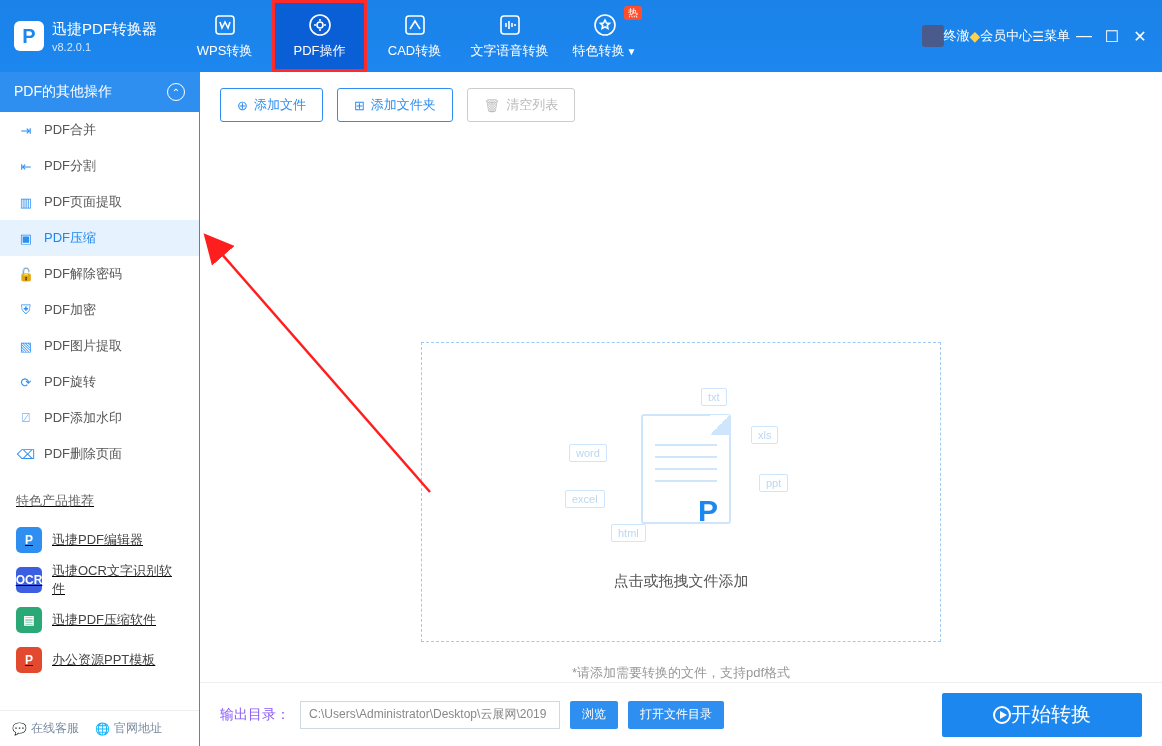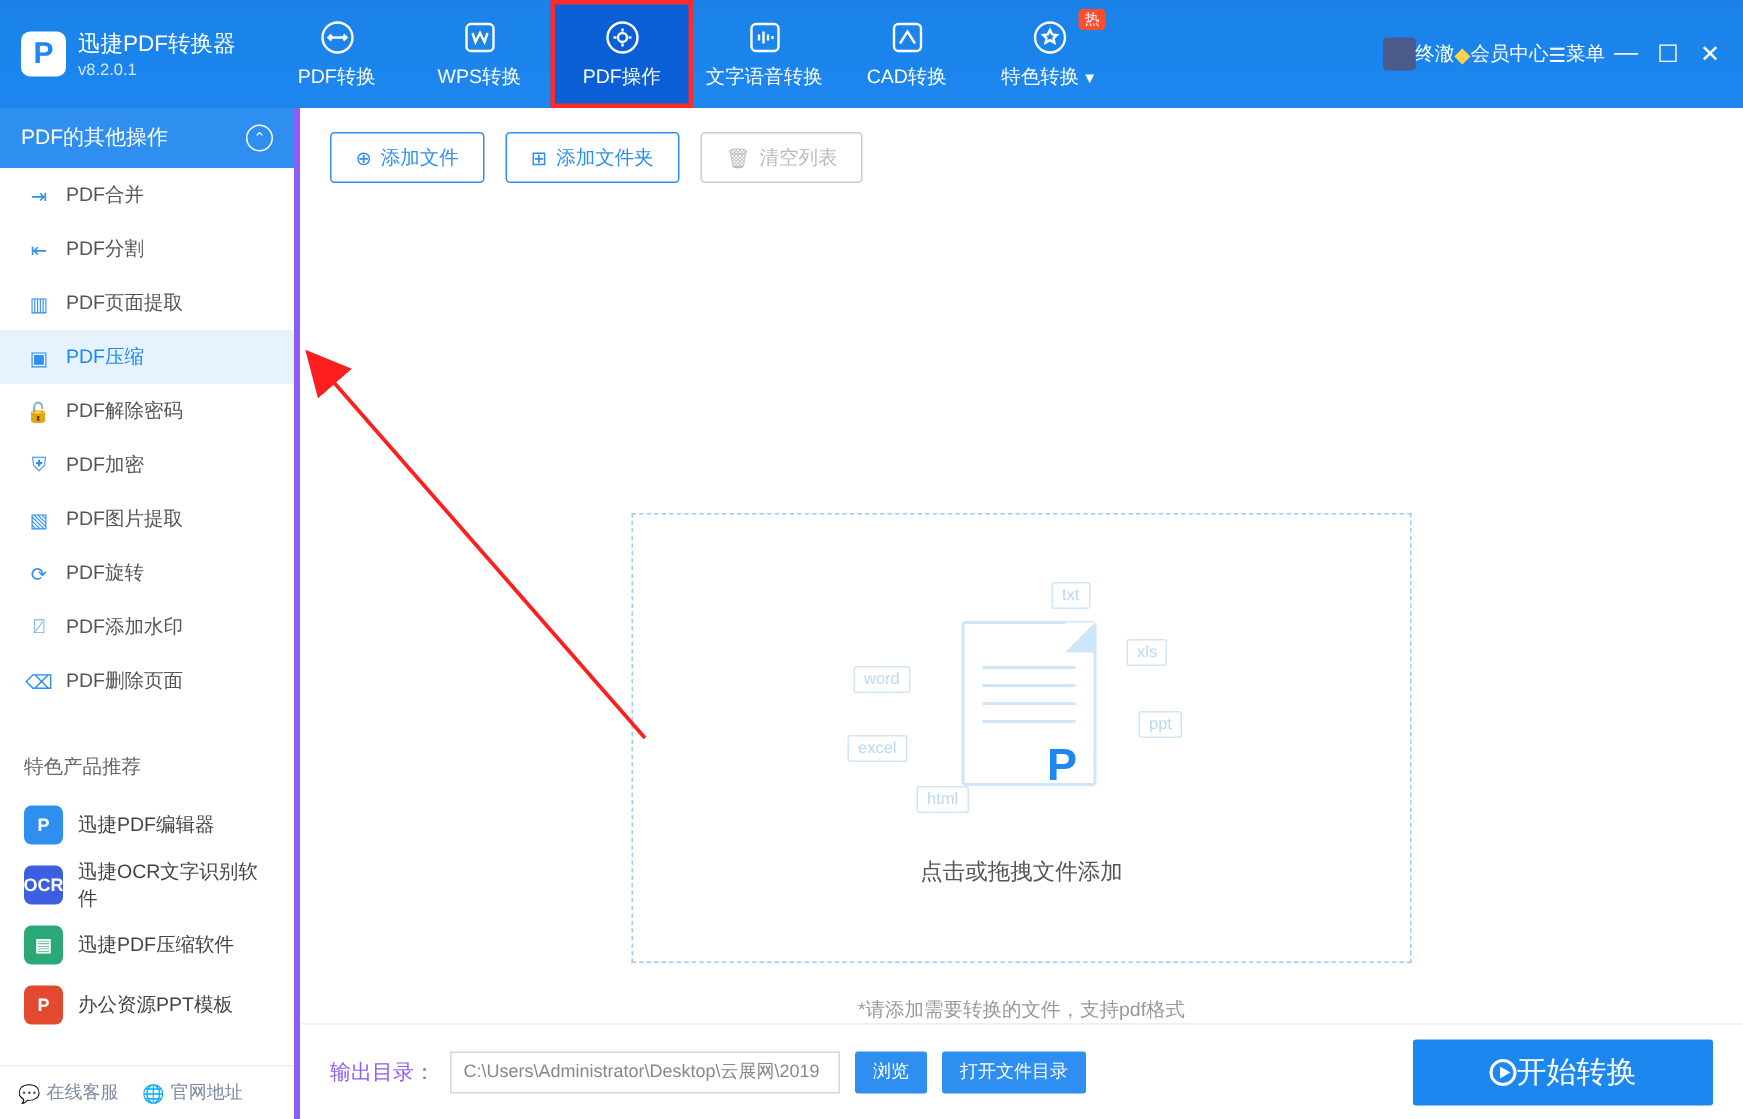"PDF转换" div.nav-tab { html: <div> <span> <svg> <circle></circle> <path></path> </svg> </span> <span>PDF转换</span> </div> -> none }
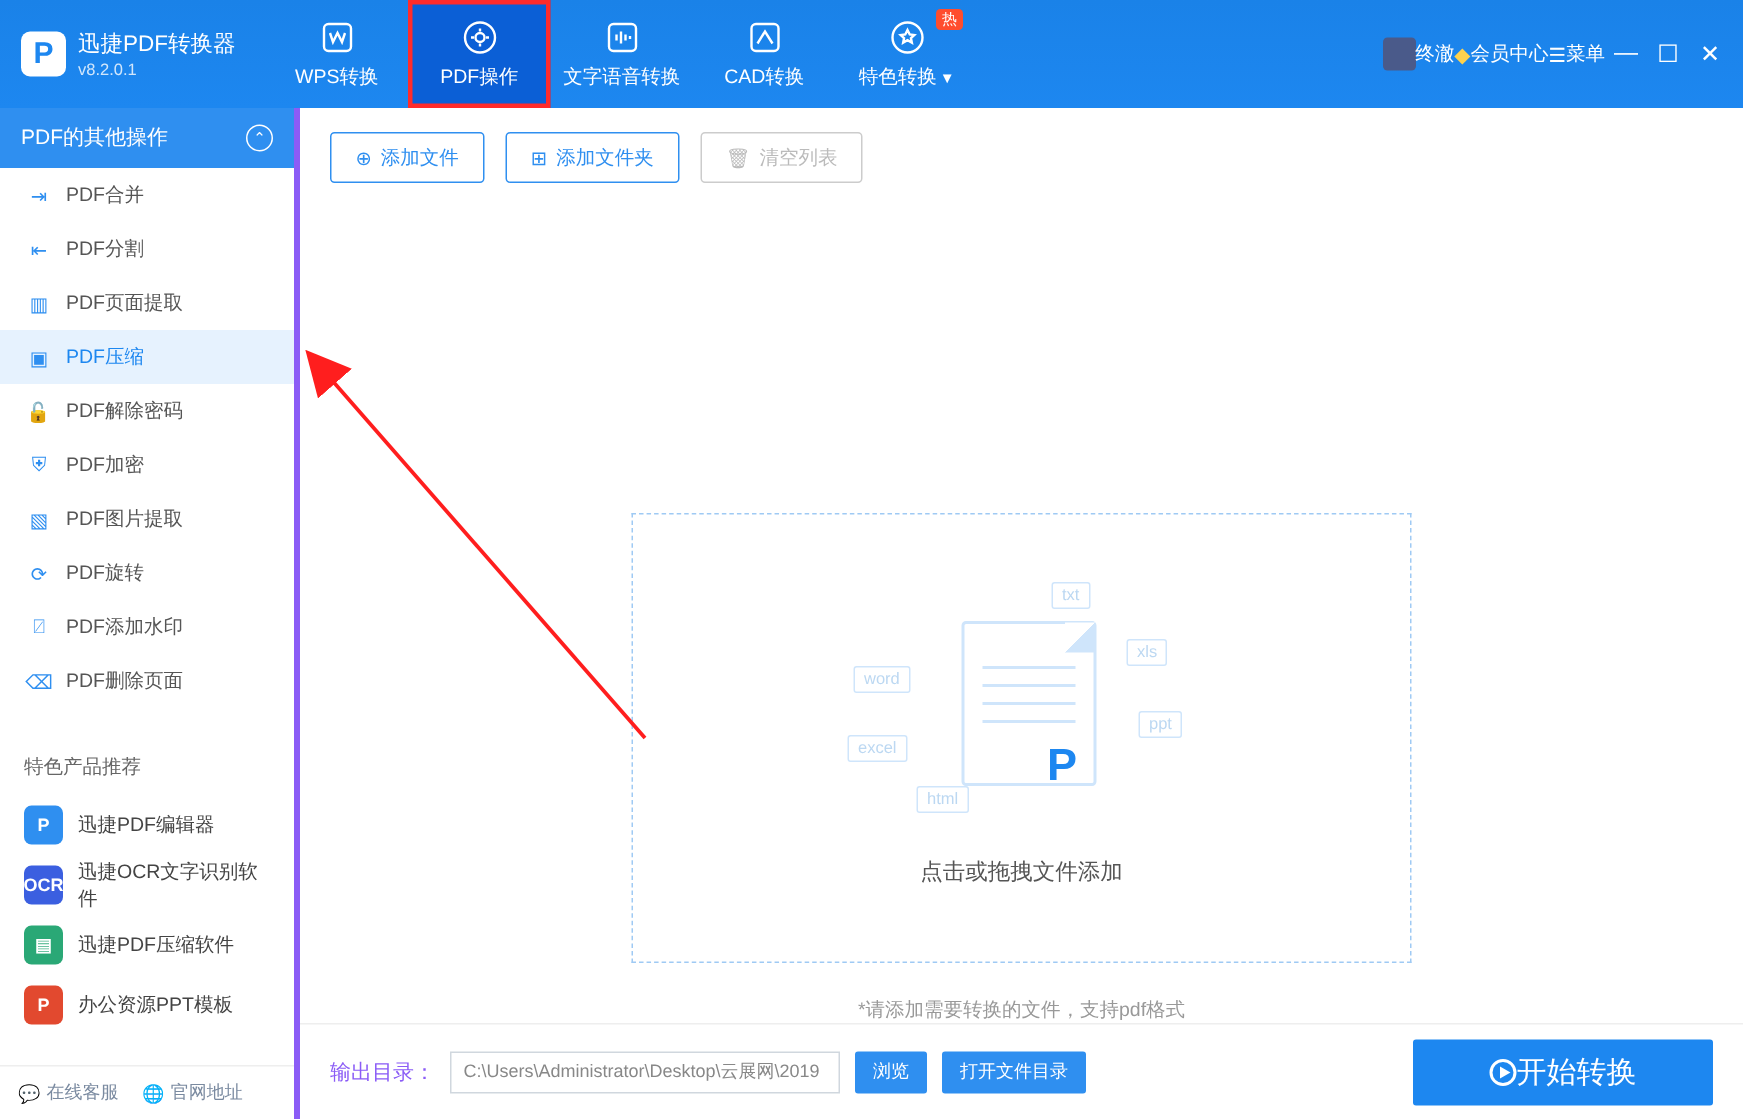"文字语音转换" div.nav-tab { order: before "CAD转换" -> after "CAD转换" }
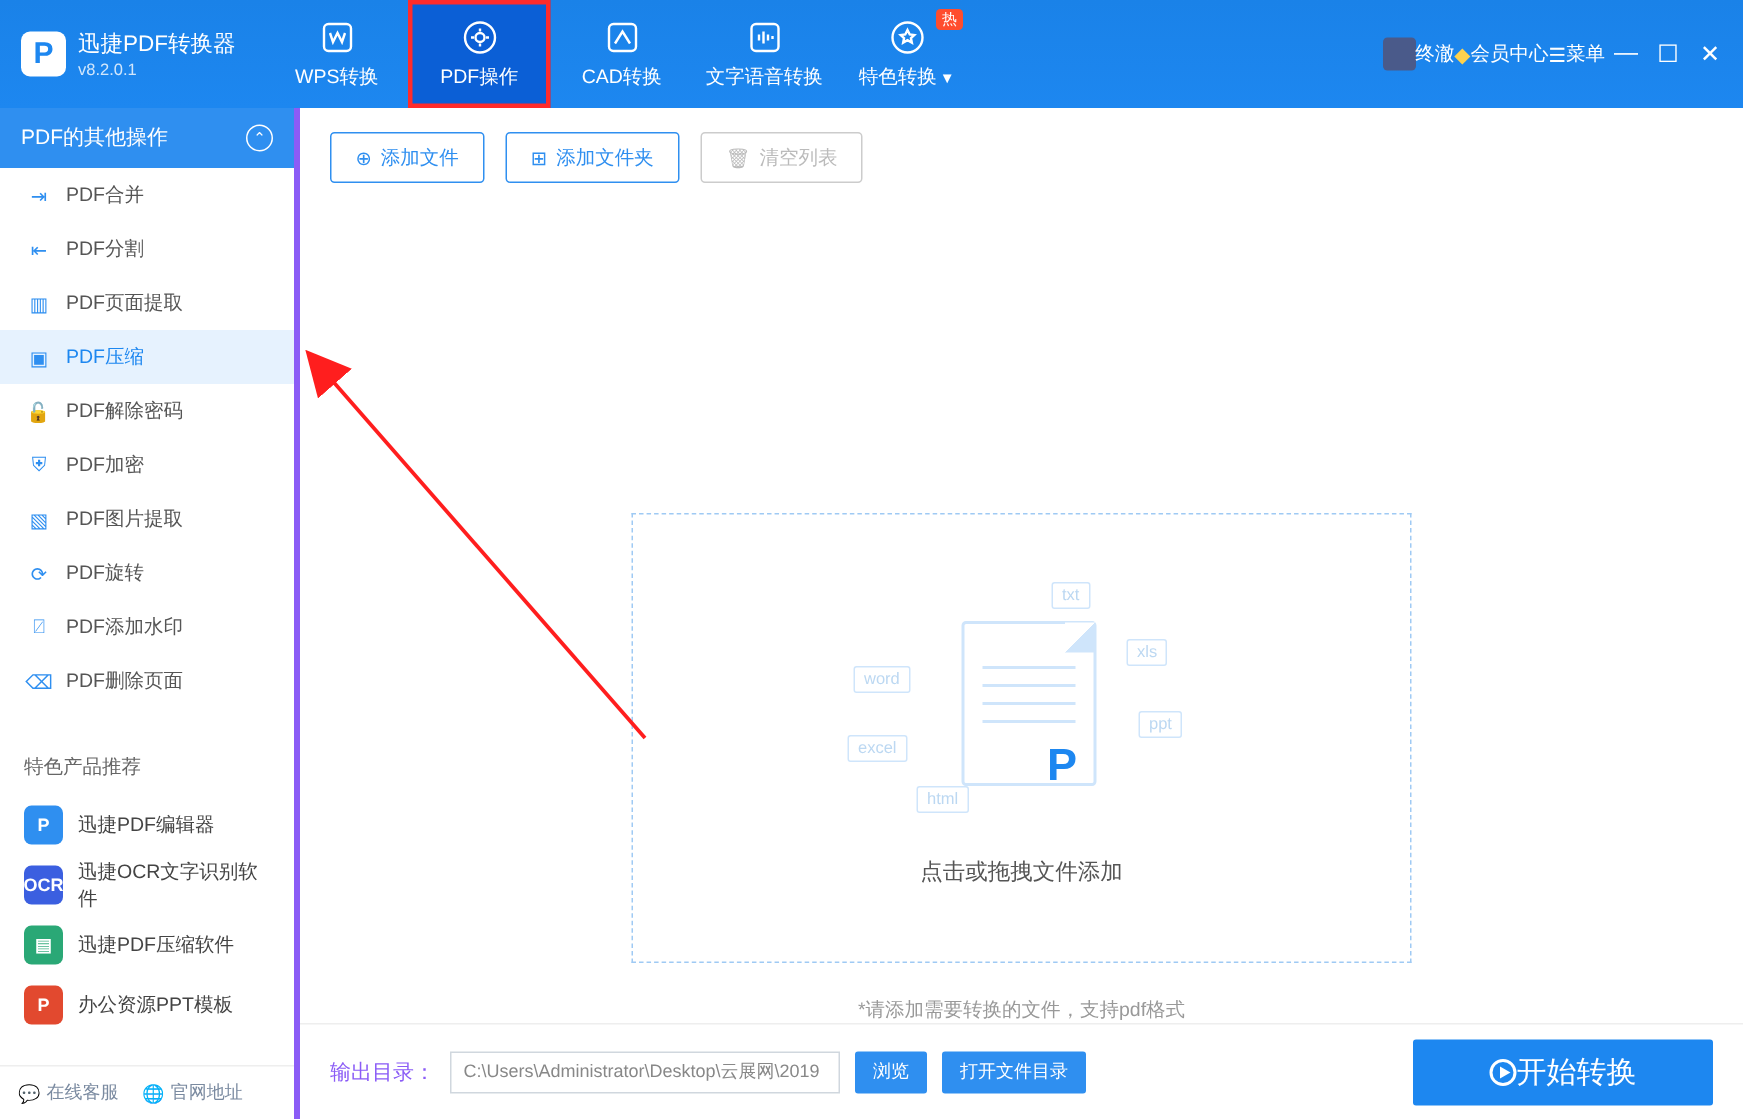"PDF的其他操作" .sidebar { border-right: 4px solid #8b5cf6 -> 1px solid #8b5cf6 }
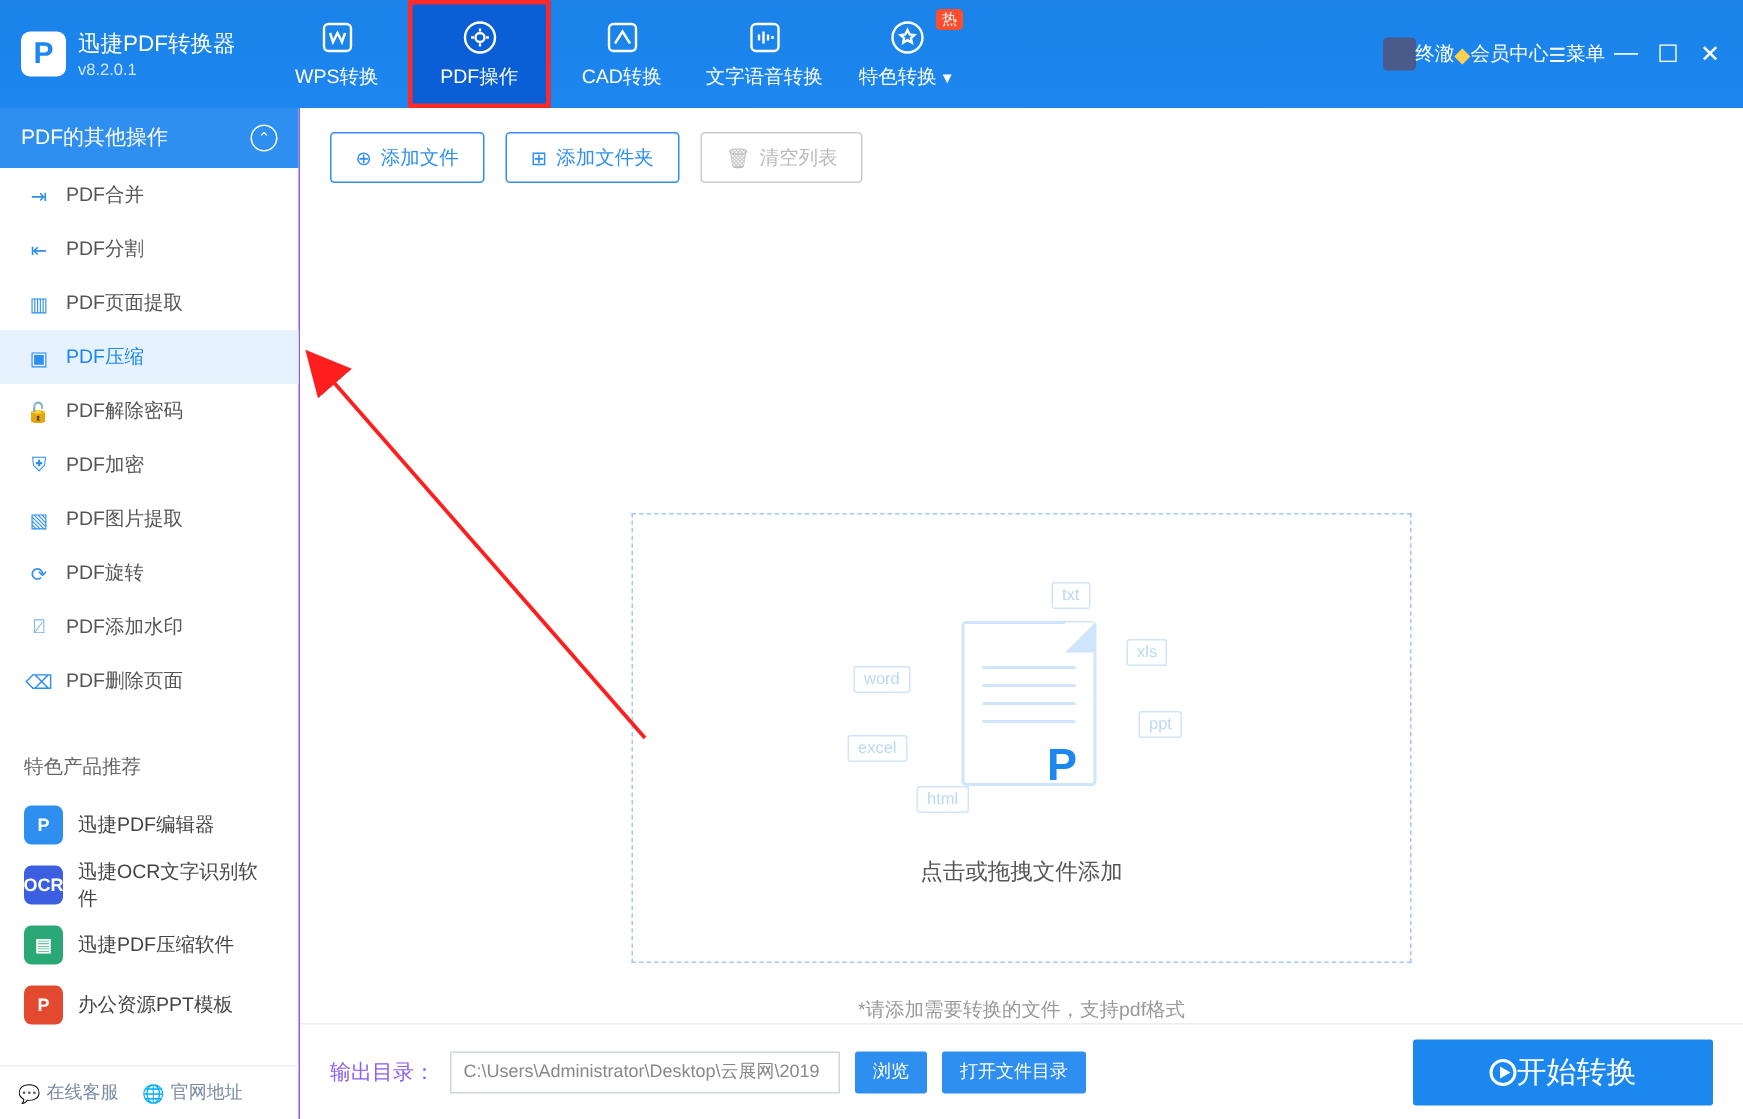"特色产品推荐" .promo-block { margin-top: 30px -> 20px; text-decoration: none -> underline }
